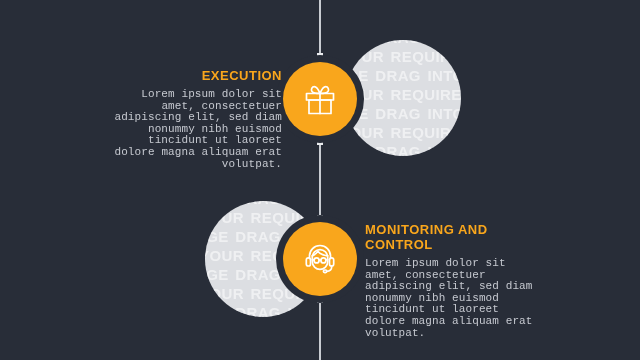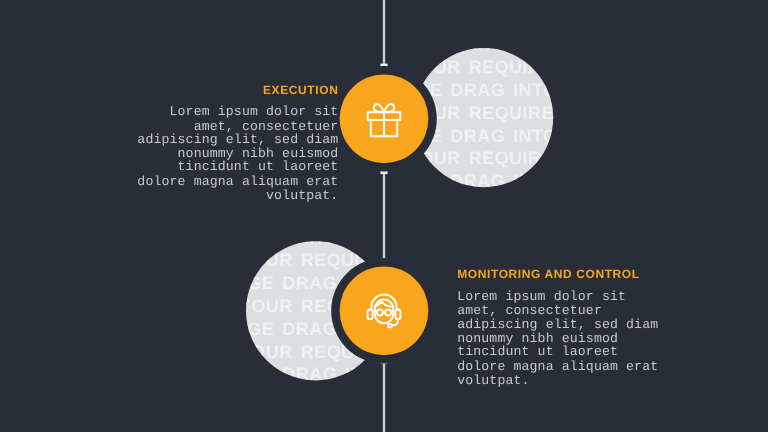"EXECUTION" .txt h3 { font-size: 10px -> 13px }
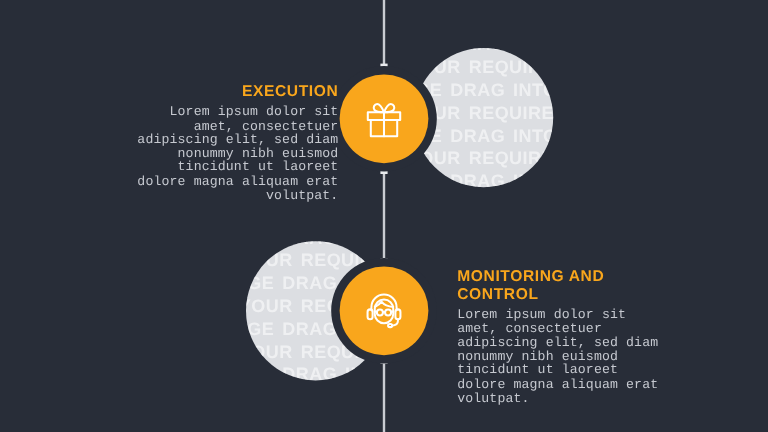"MONITORING AND CONTROL" div.txt { margin-left: 16px -> none }
